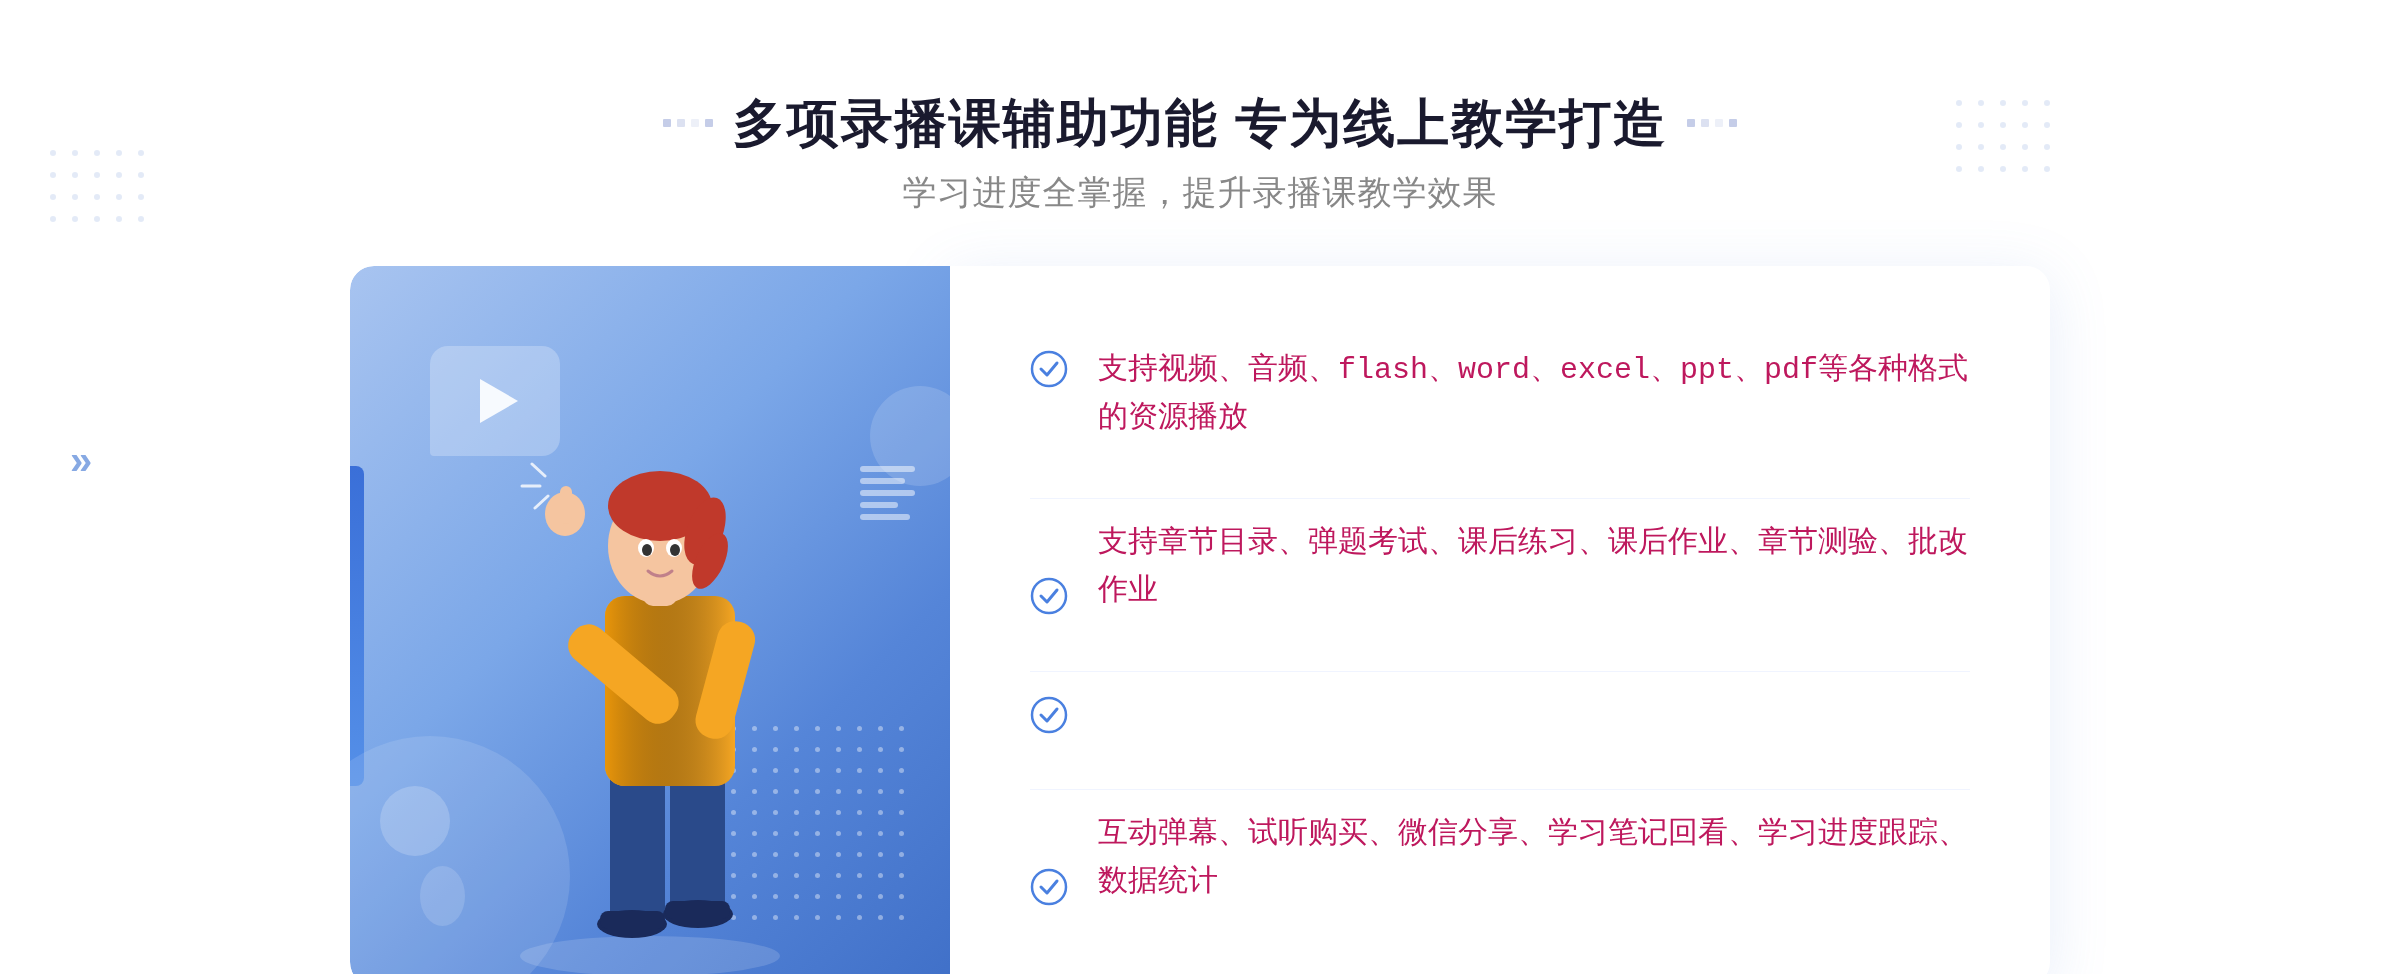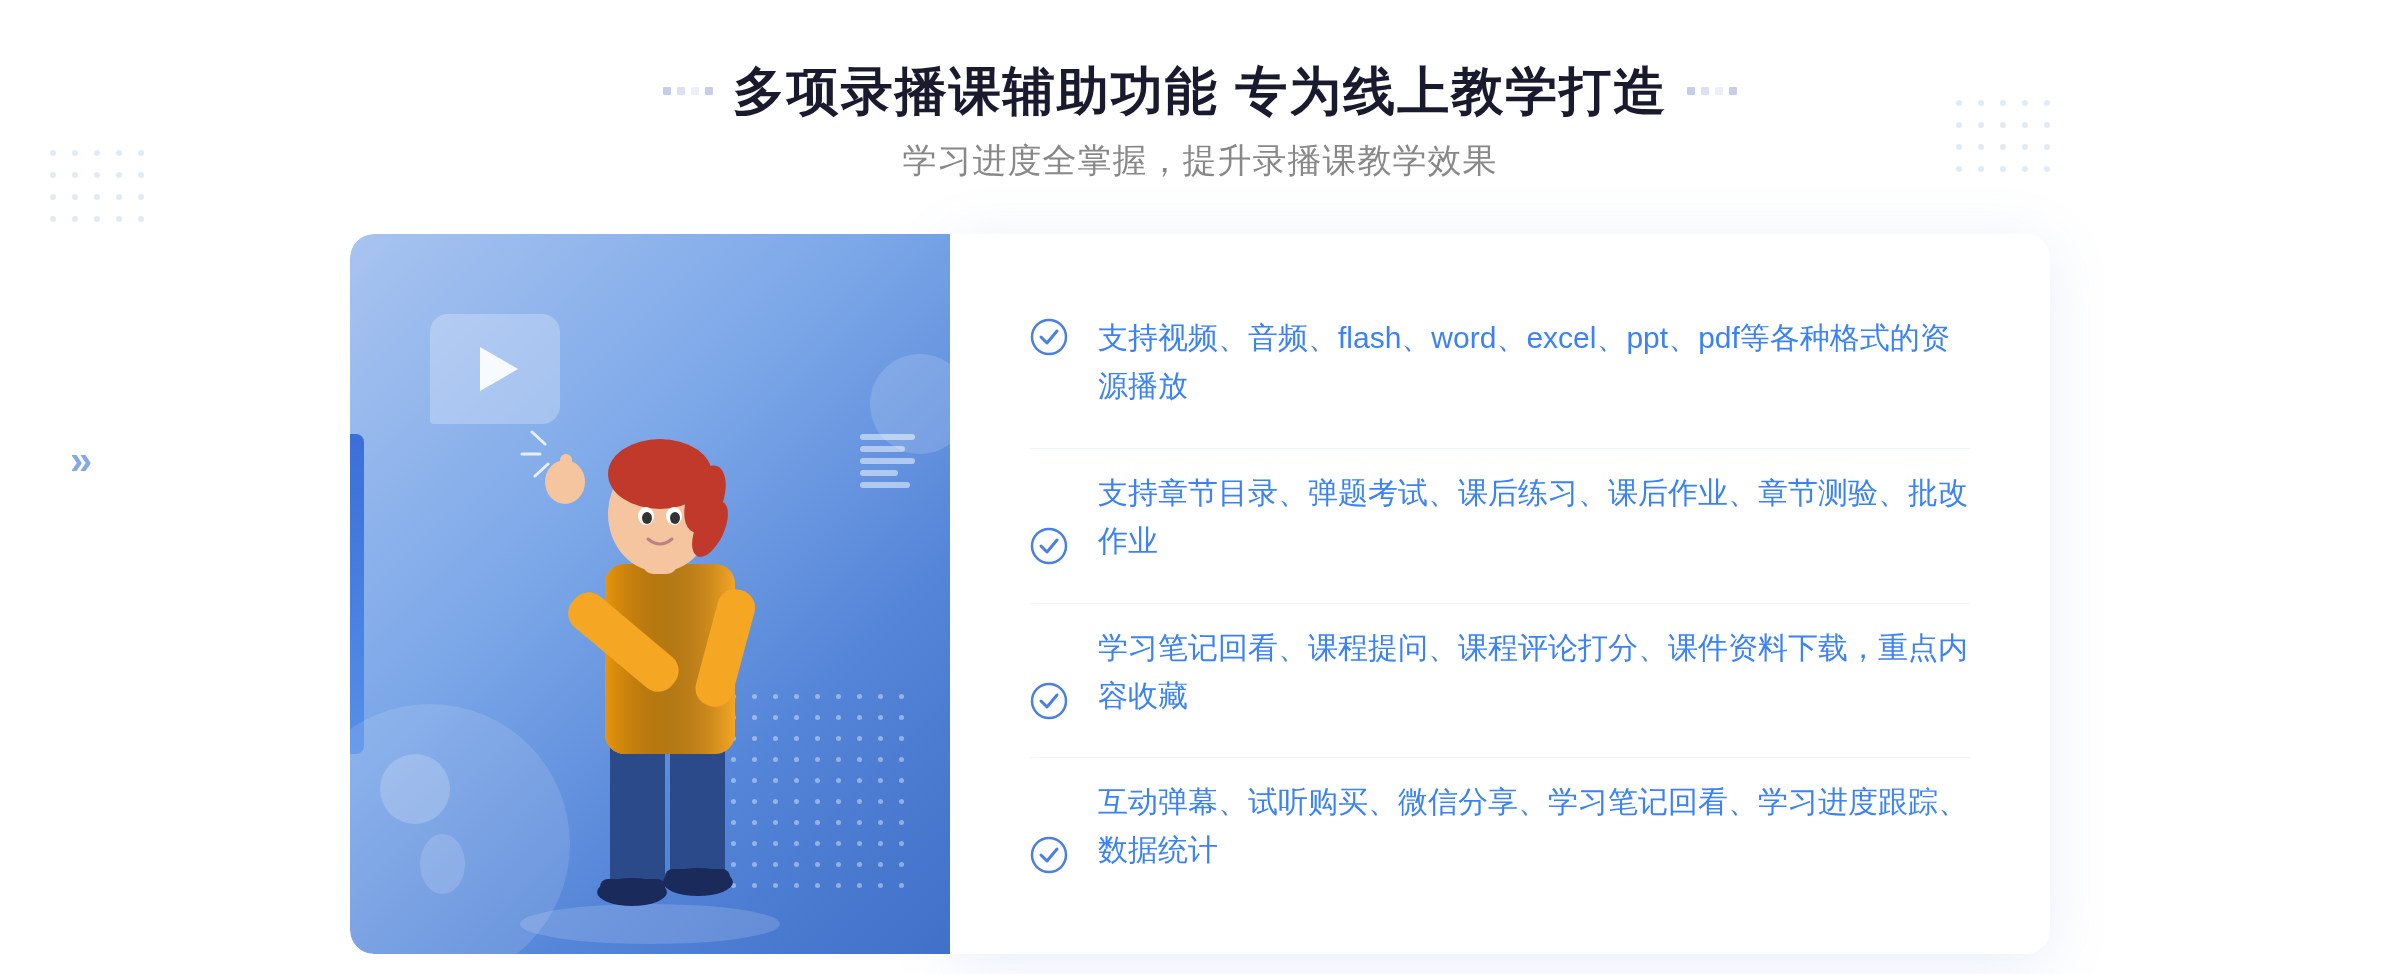"多项录播课辅助功能 专为线上教学打造" .page-container { padding-top: 60px -> 92px }
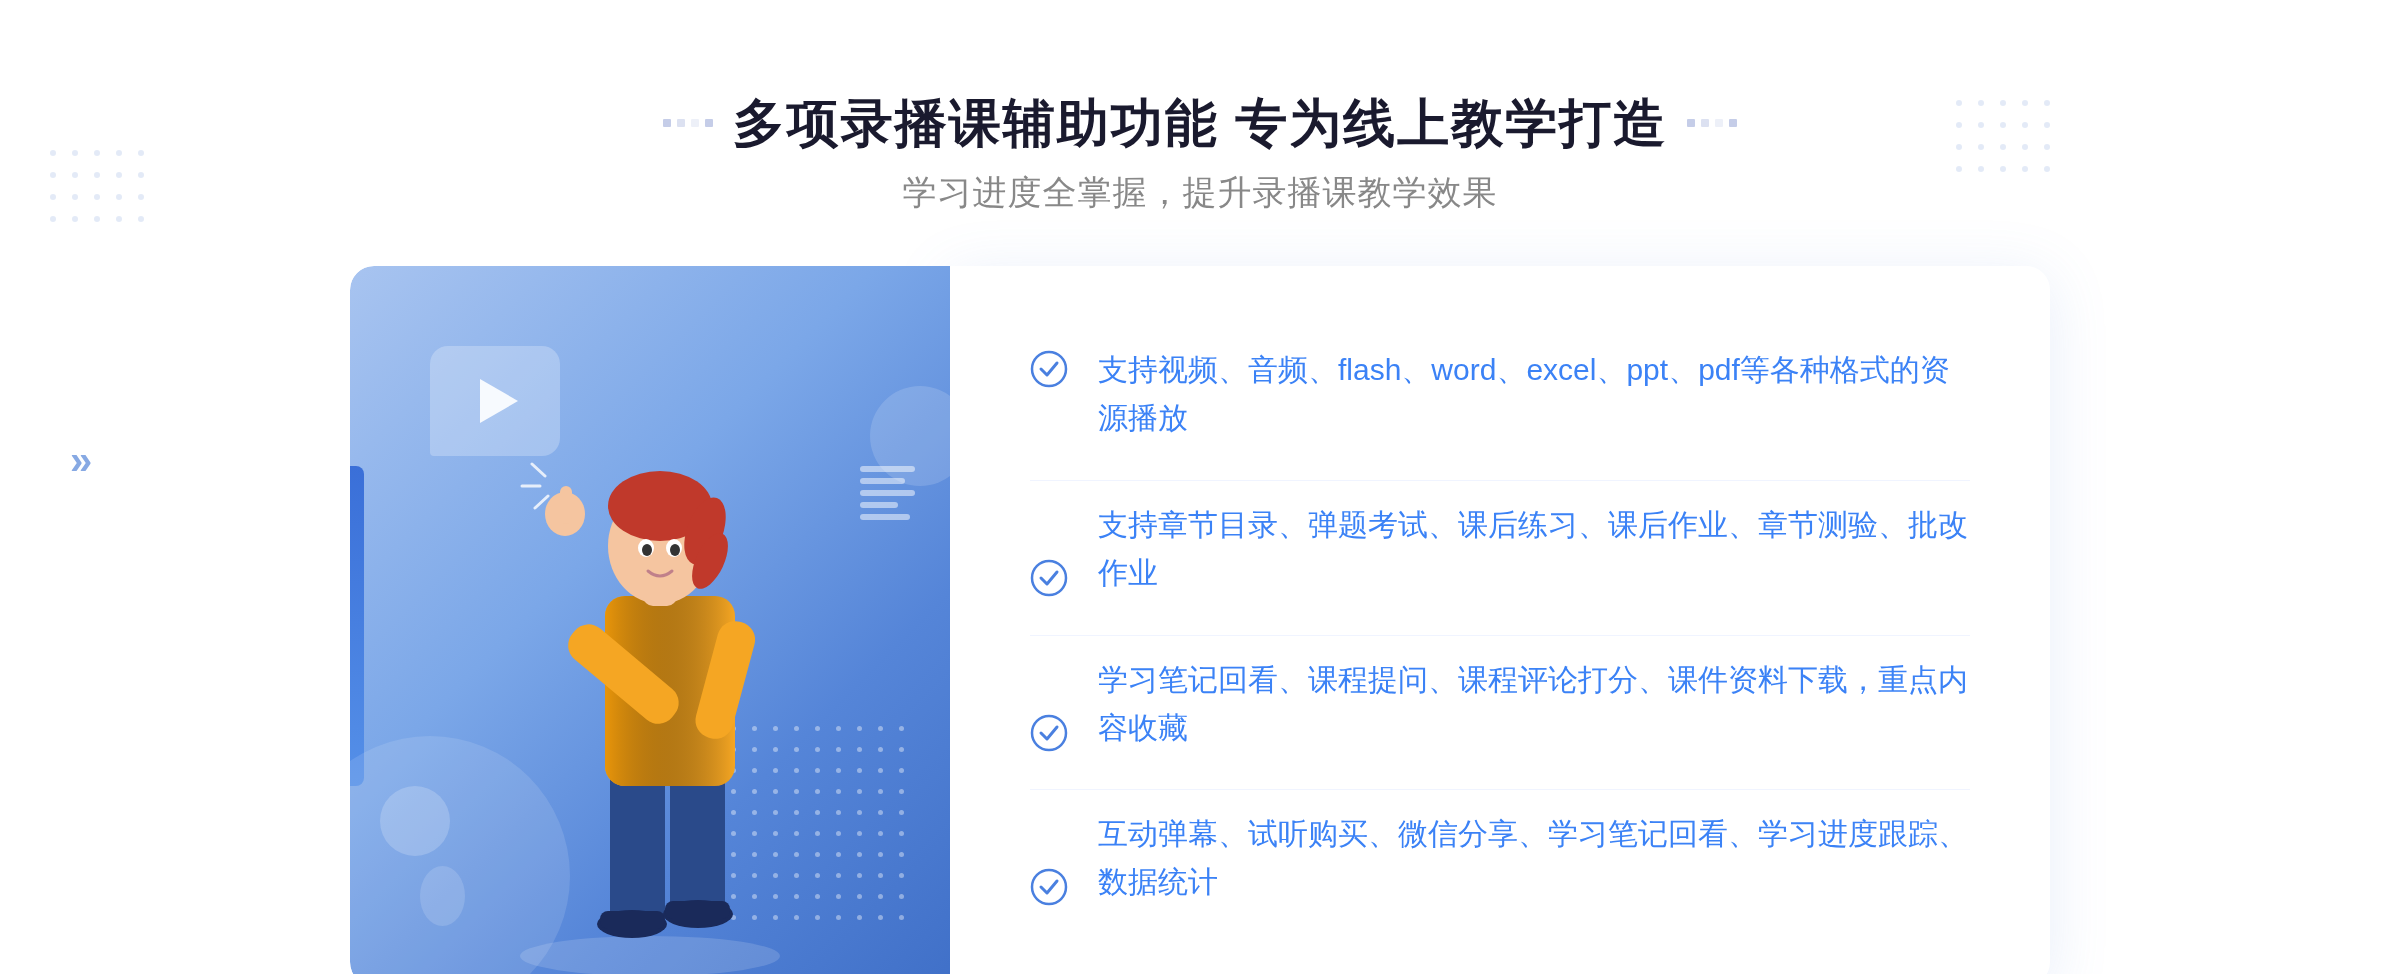"支持视频、音频、flash、word、excel、ppt、pdf等各种格式的资源" .feature-text { color: #3b82f6 -> #be185d; font-family: none -> Liberation Mono, monospace }
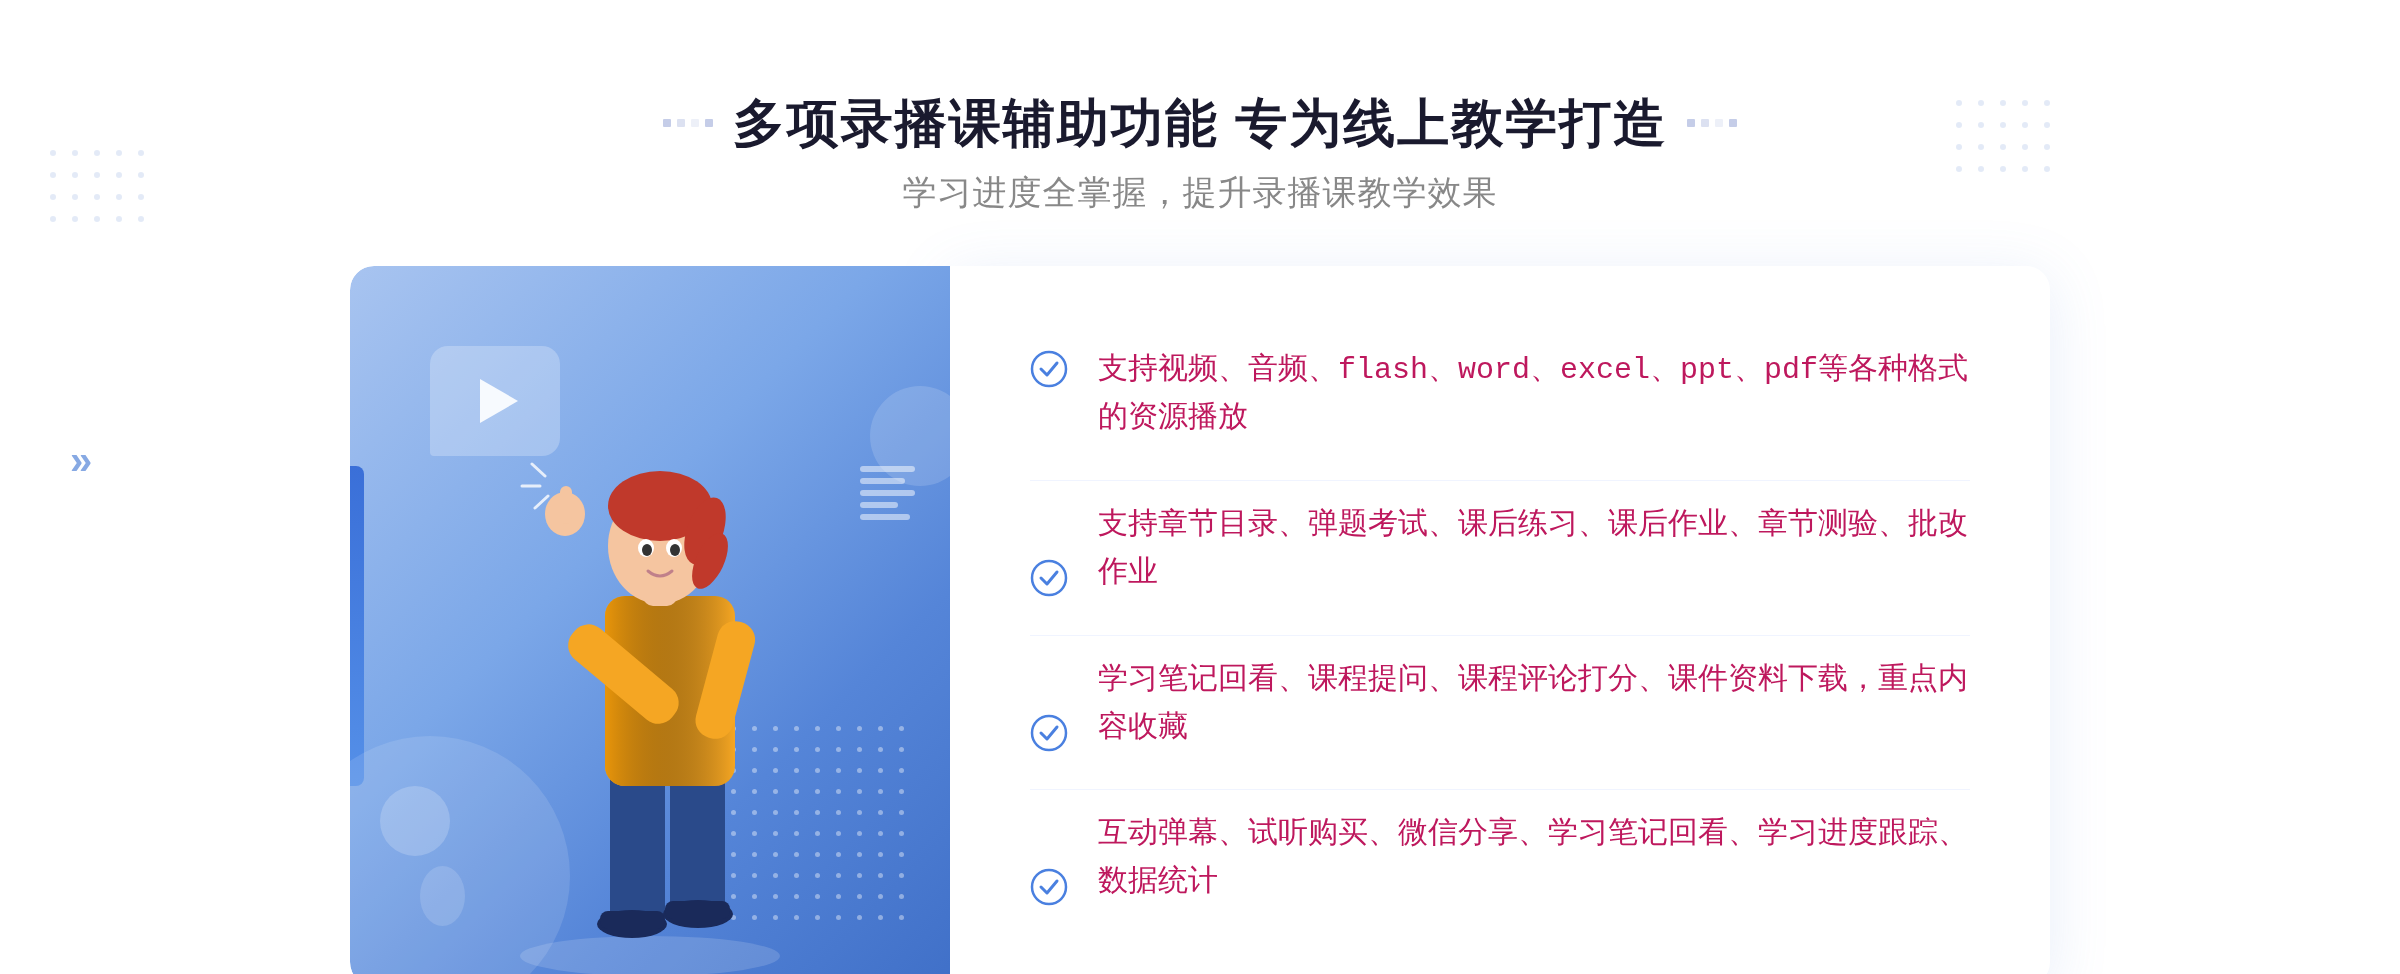"学习笔记回看、课程提问、课程评论打分、课件资料下载，重点内容收藏" p.feature-text { html: <p>学习笔记回看、课程提问、课程评论打分、课件资料下载，重点内容收藏</p> -> none }
